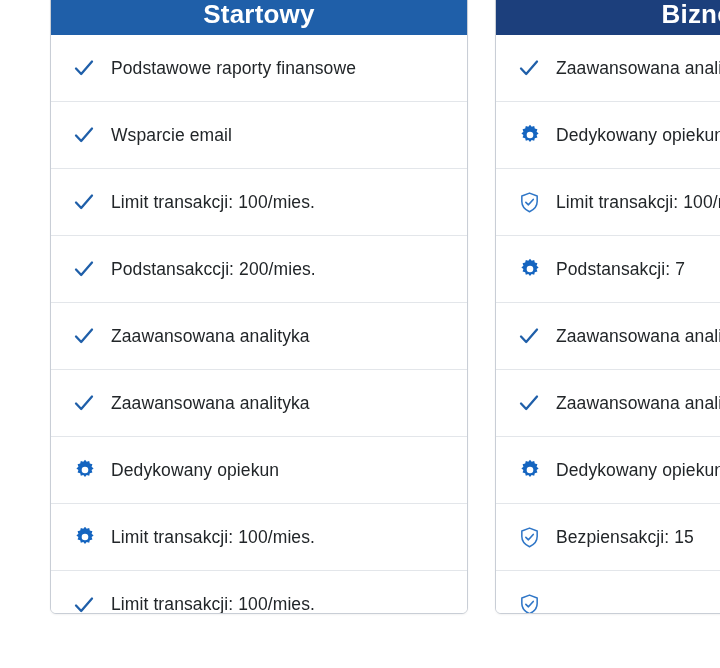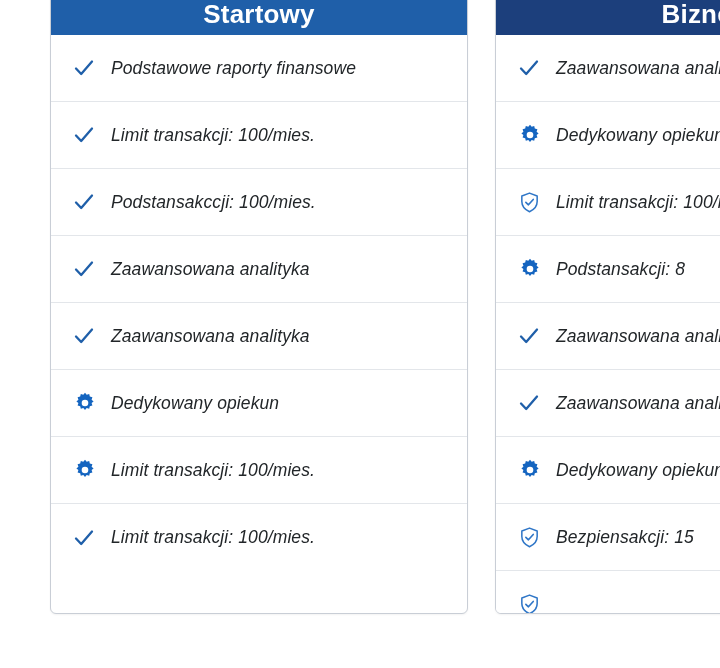"Podstawowe raporty finansowe" .feature-list { font-style: italic -> none }
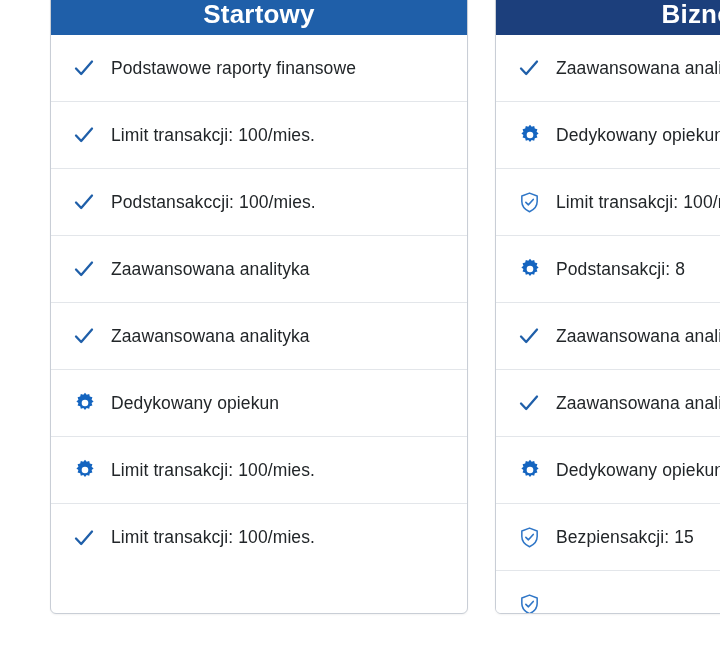"Wsparcie email" li.feature-item { html: none -> <li> <span> <svg> <path></path> </svg> </span> <span>Wsparcie email</span> </li> }
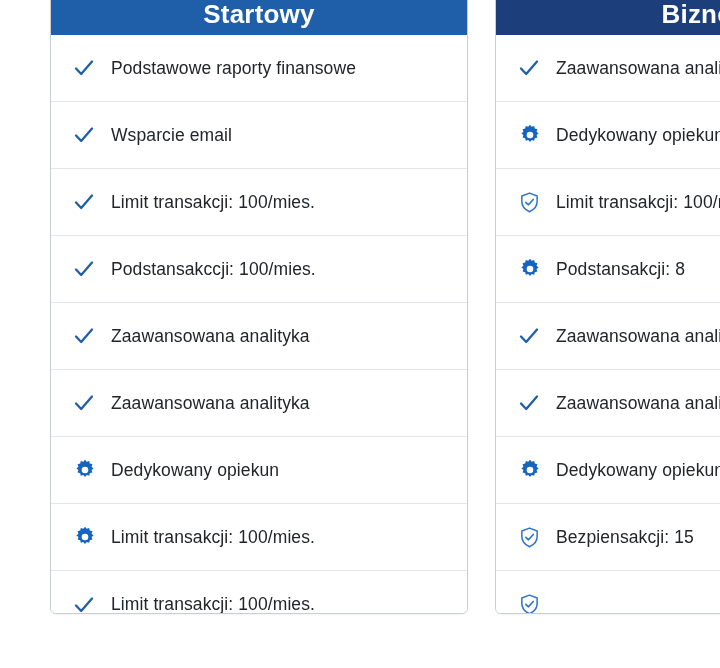"Podstansakccji: 100/mies." span.feature-label { text: 100/mies -> 200/mies }
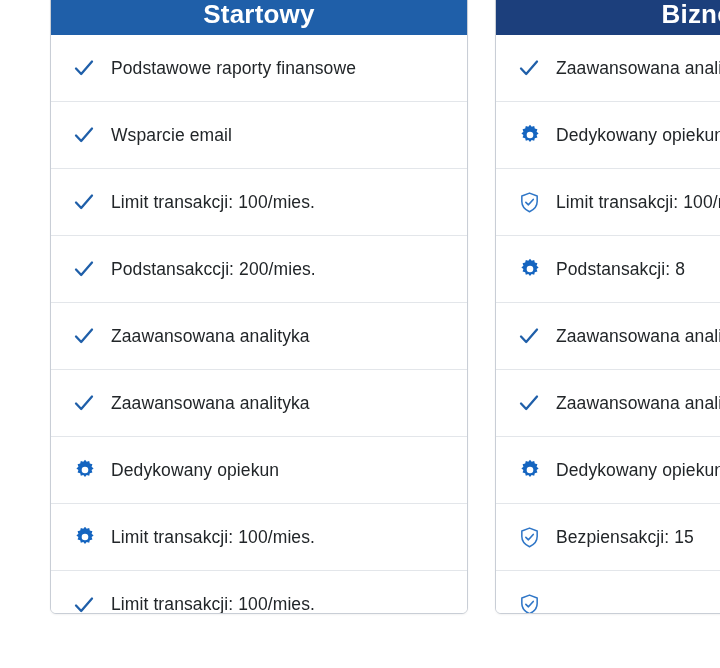"Podstansakcji: 8" span.feature-label { text: 8 -> 7 }
